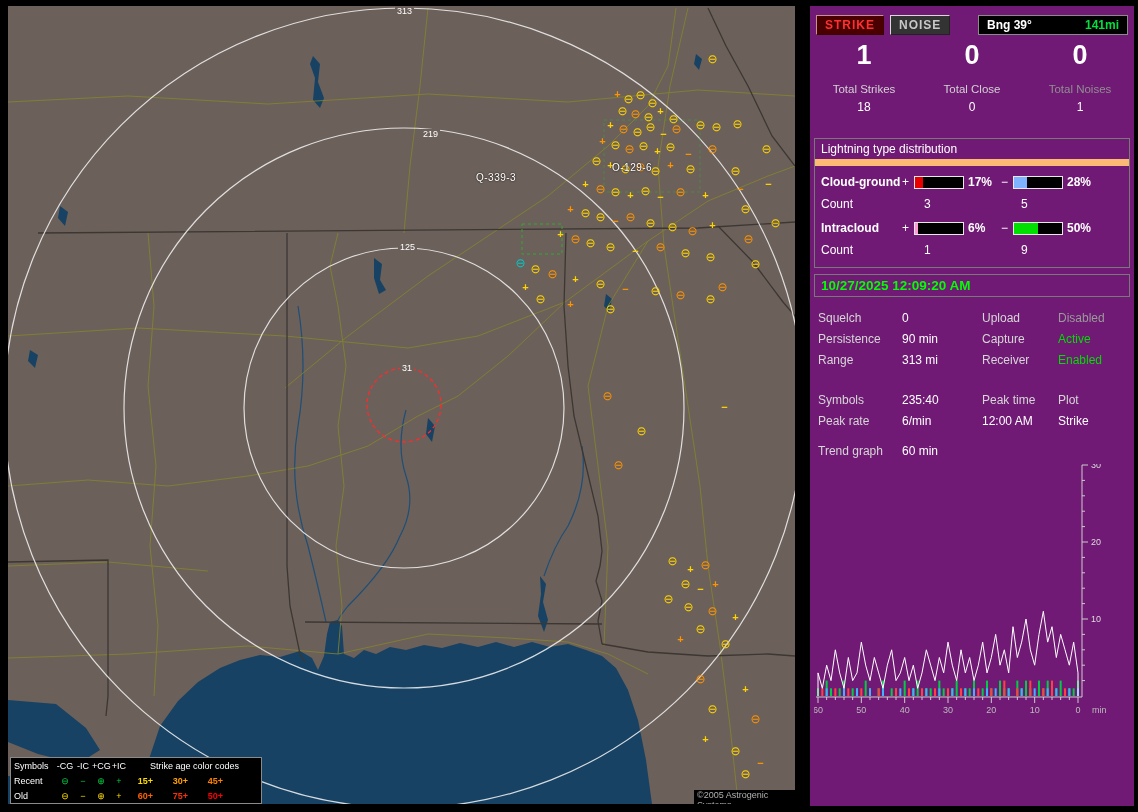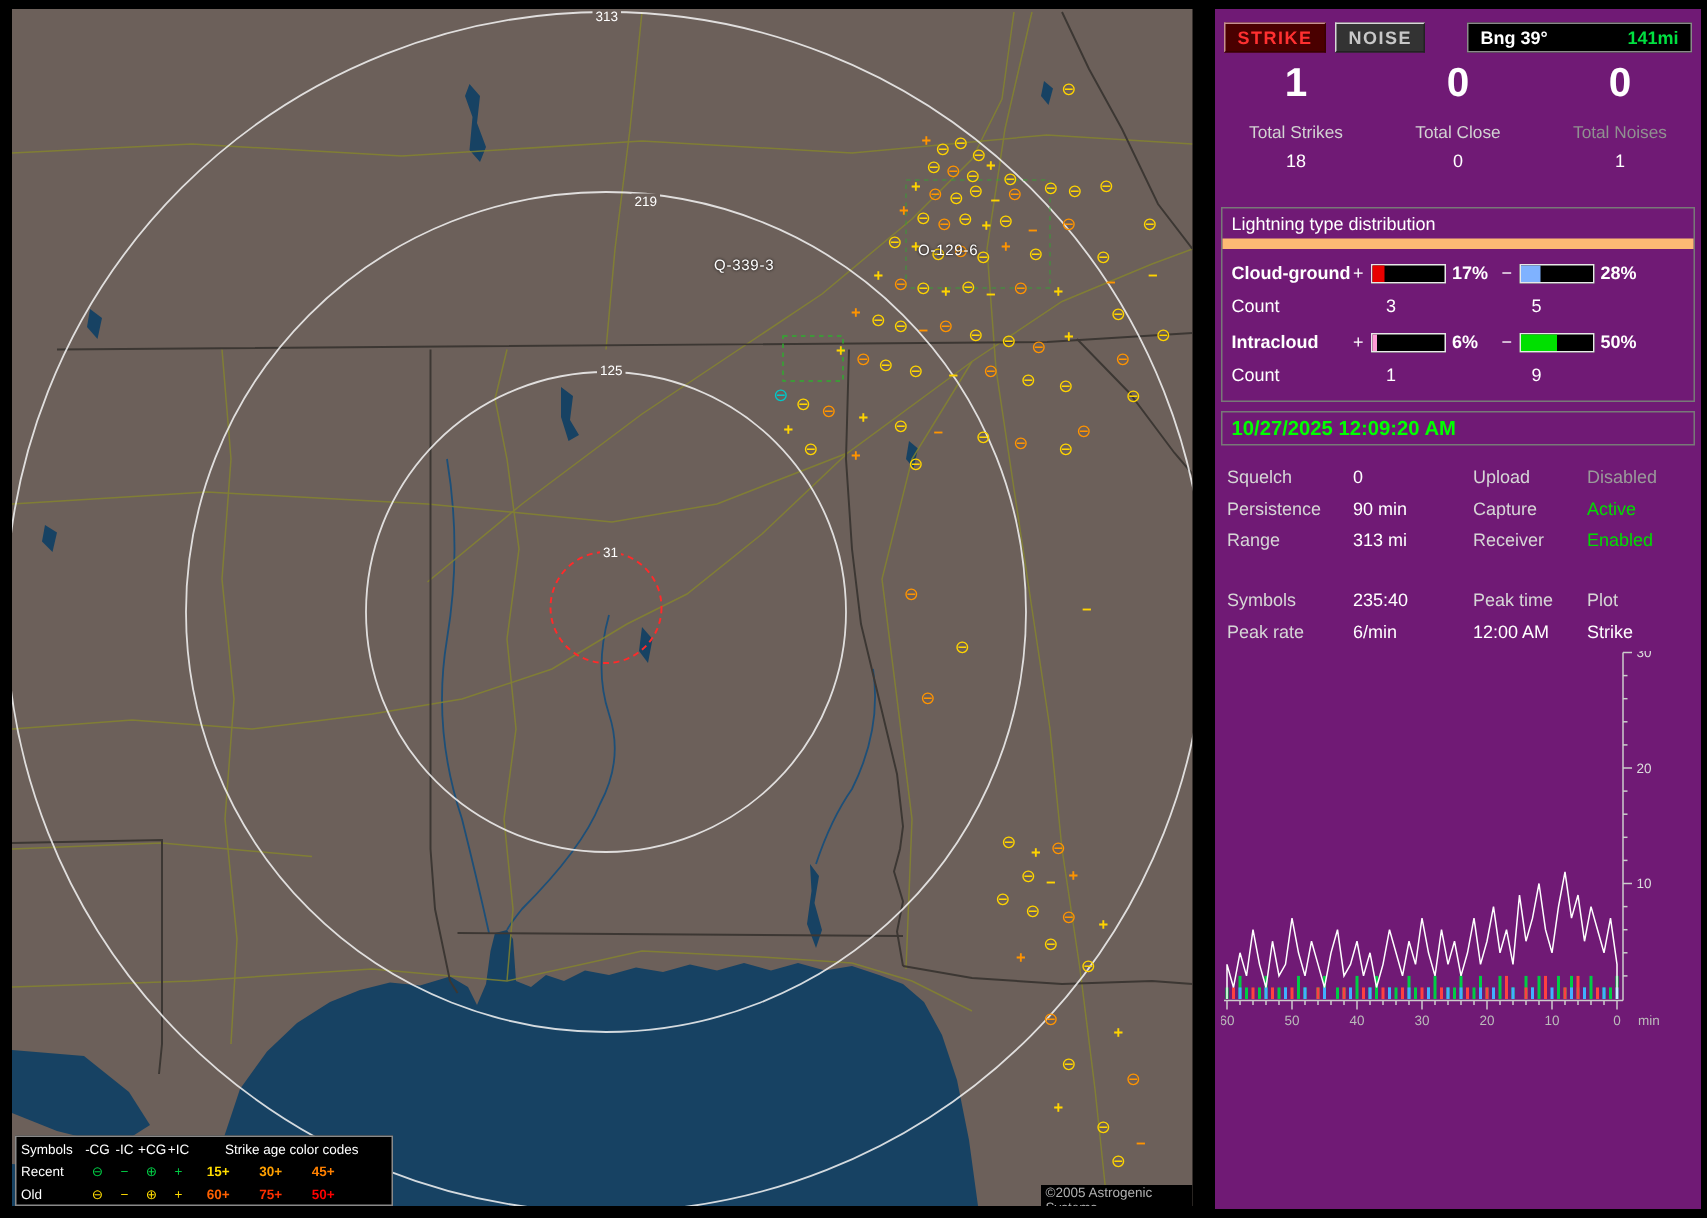"Trend graph" div.grid4 { html: none -> <div> <span>Trend graph</span> <span>60 min</span> <span></span> <span></span> </div> }
